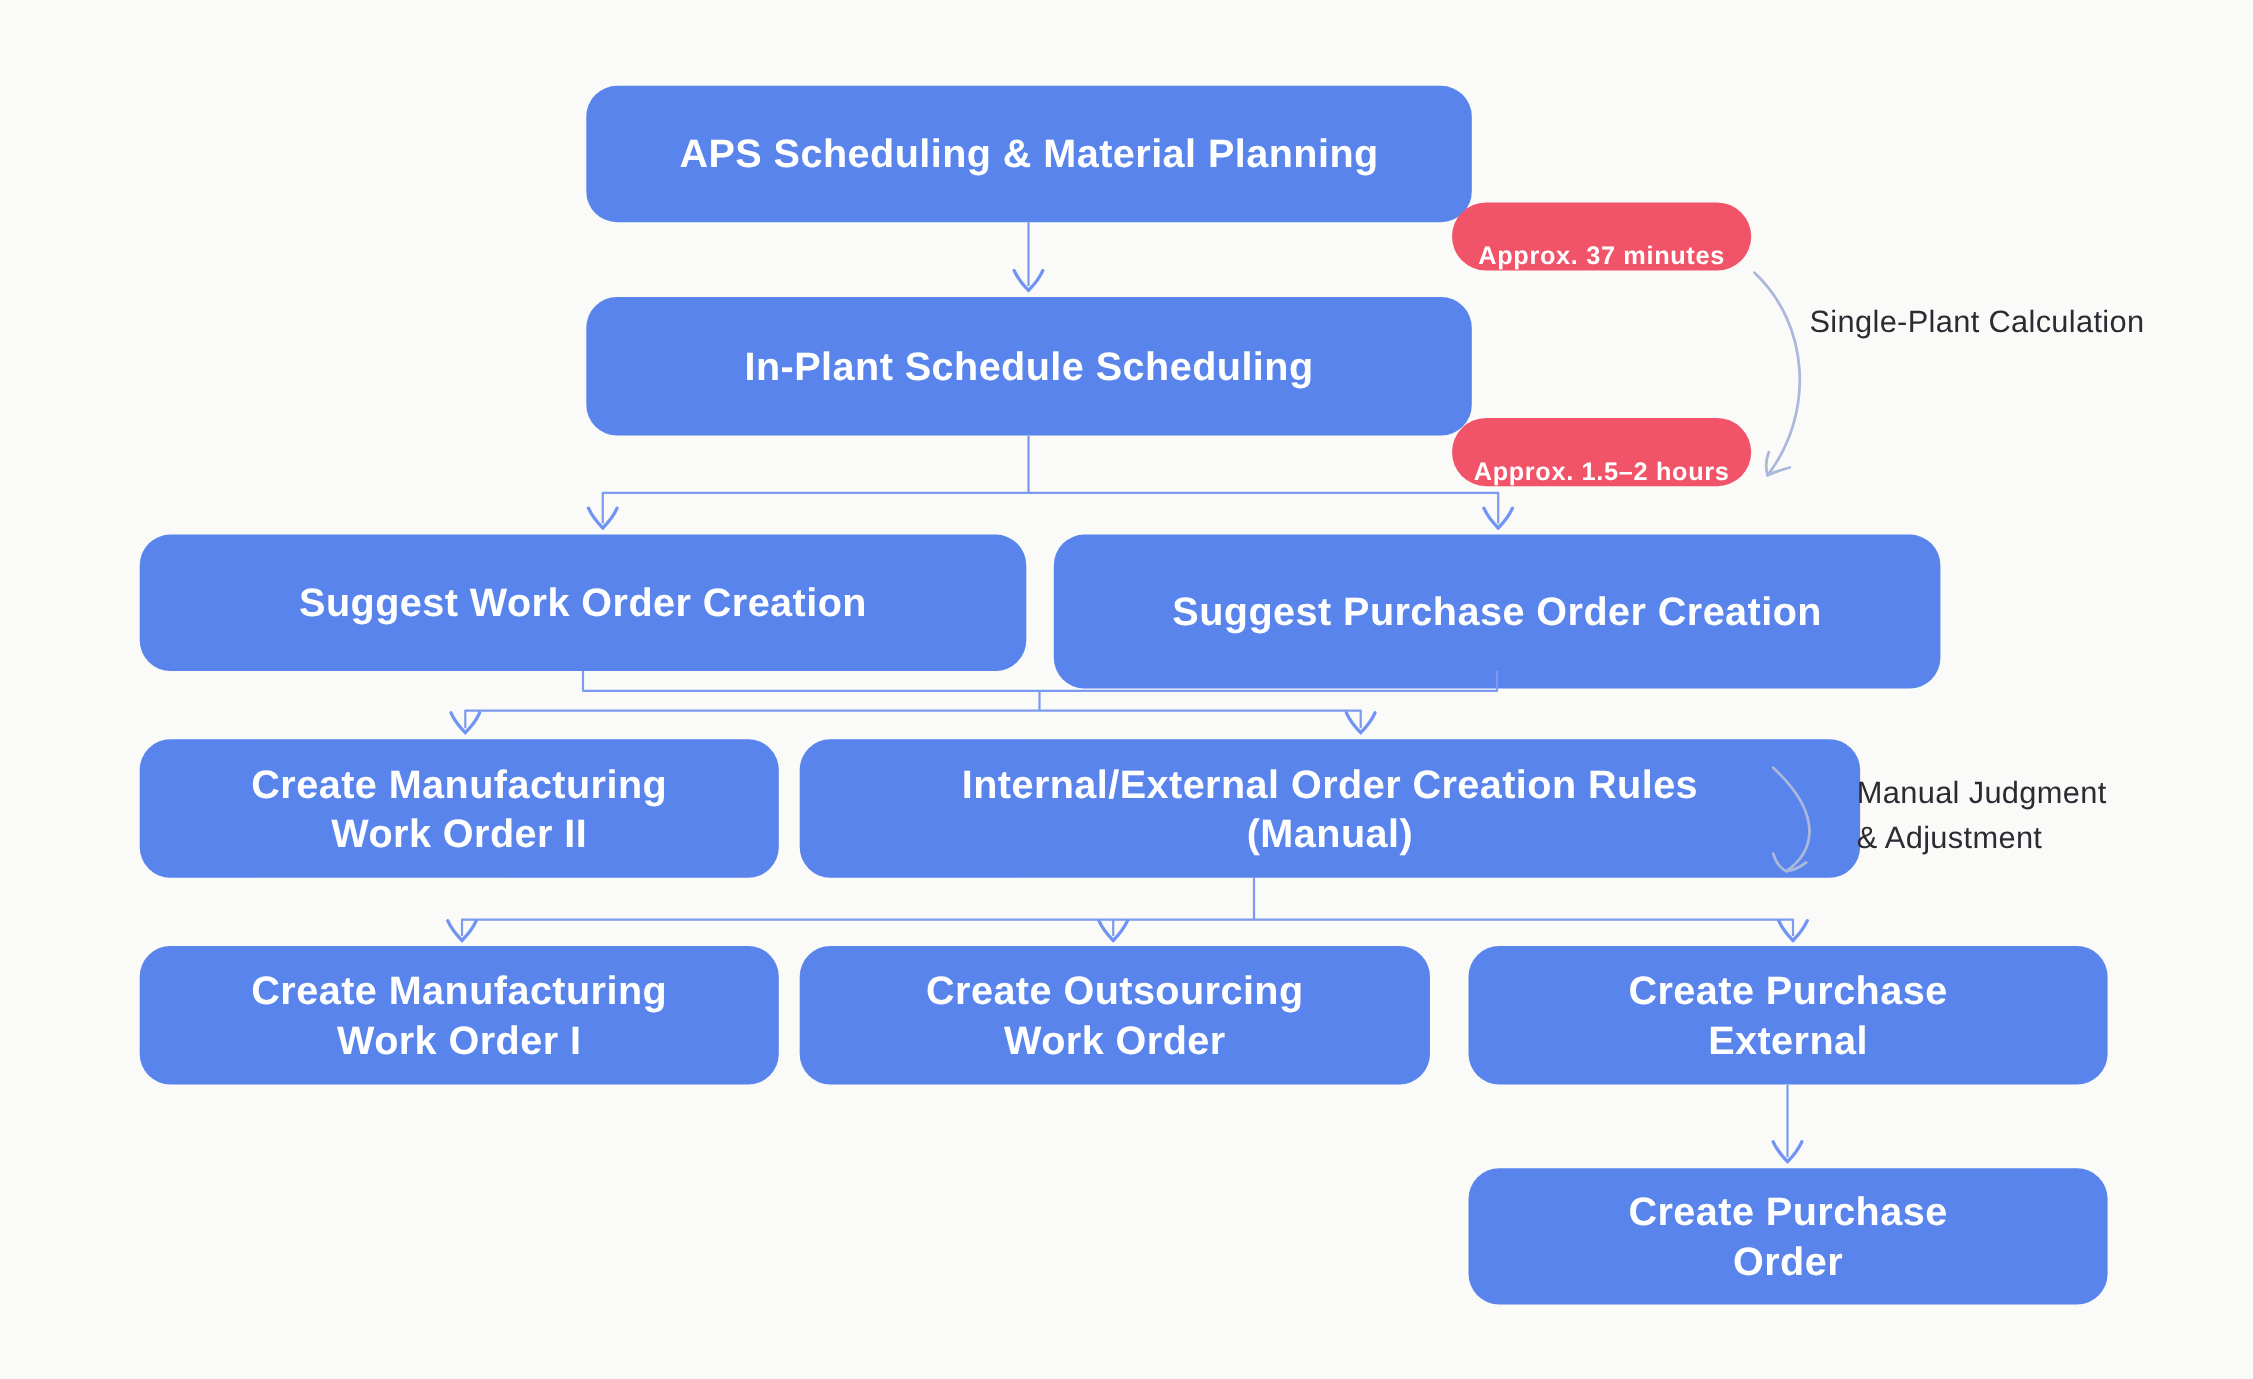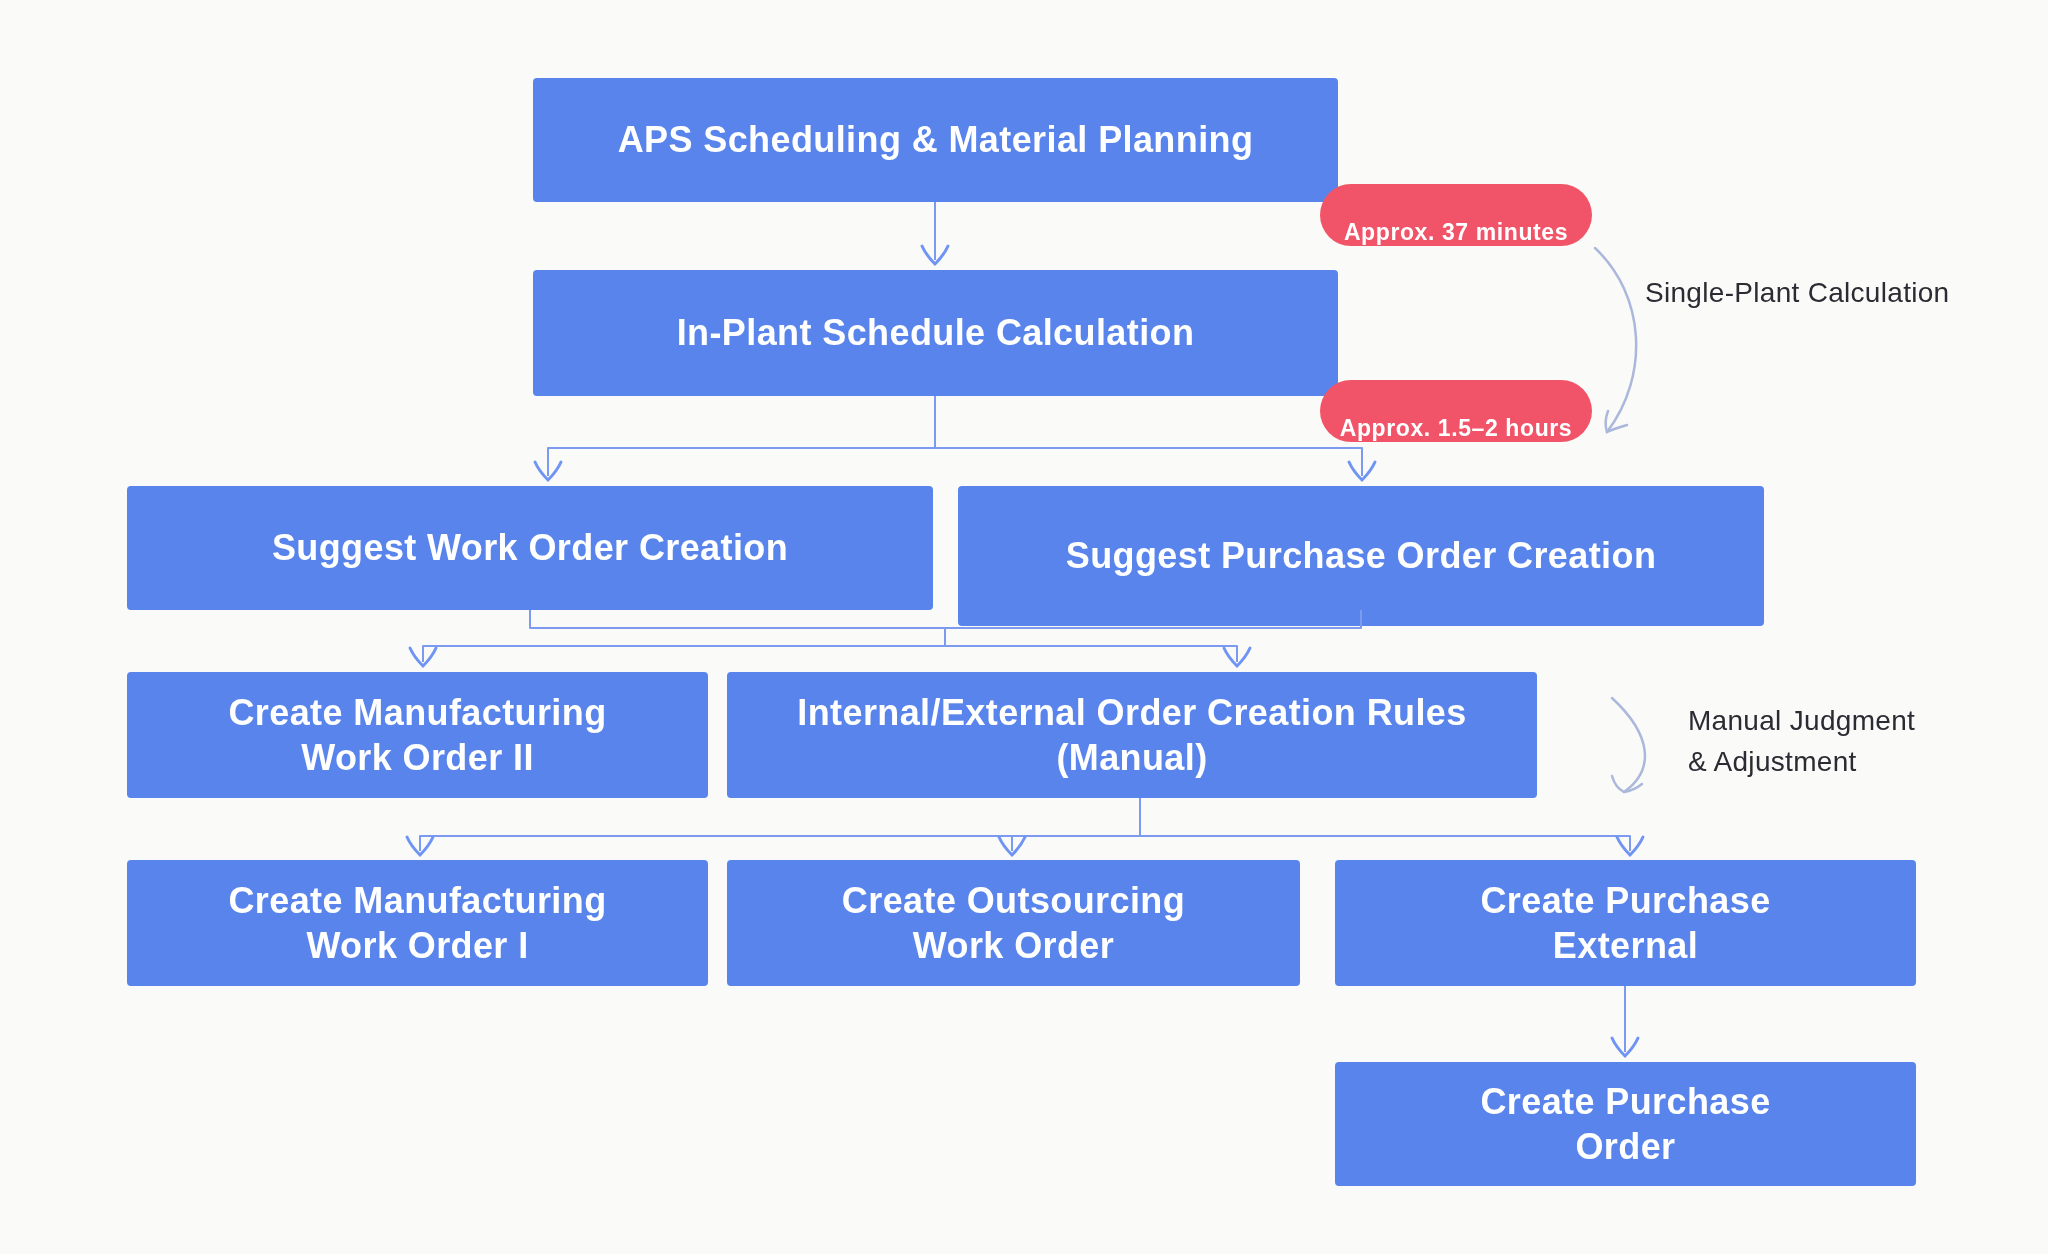"APS Scheduling & Material Planning" .node { border-radius: 4px -> 28px }
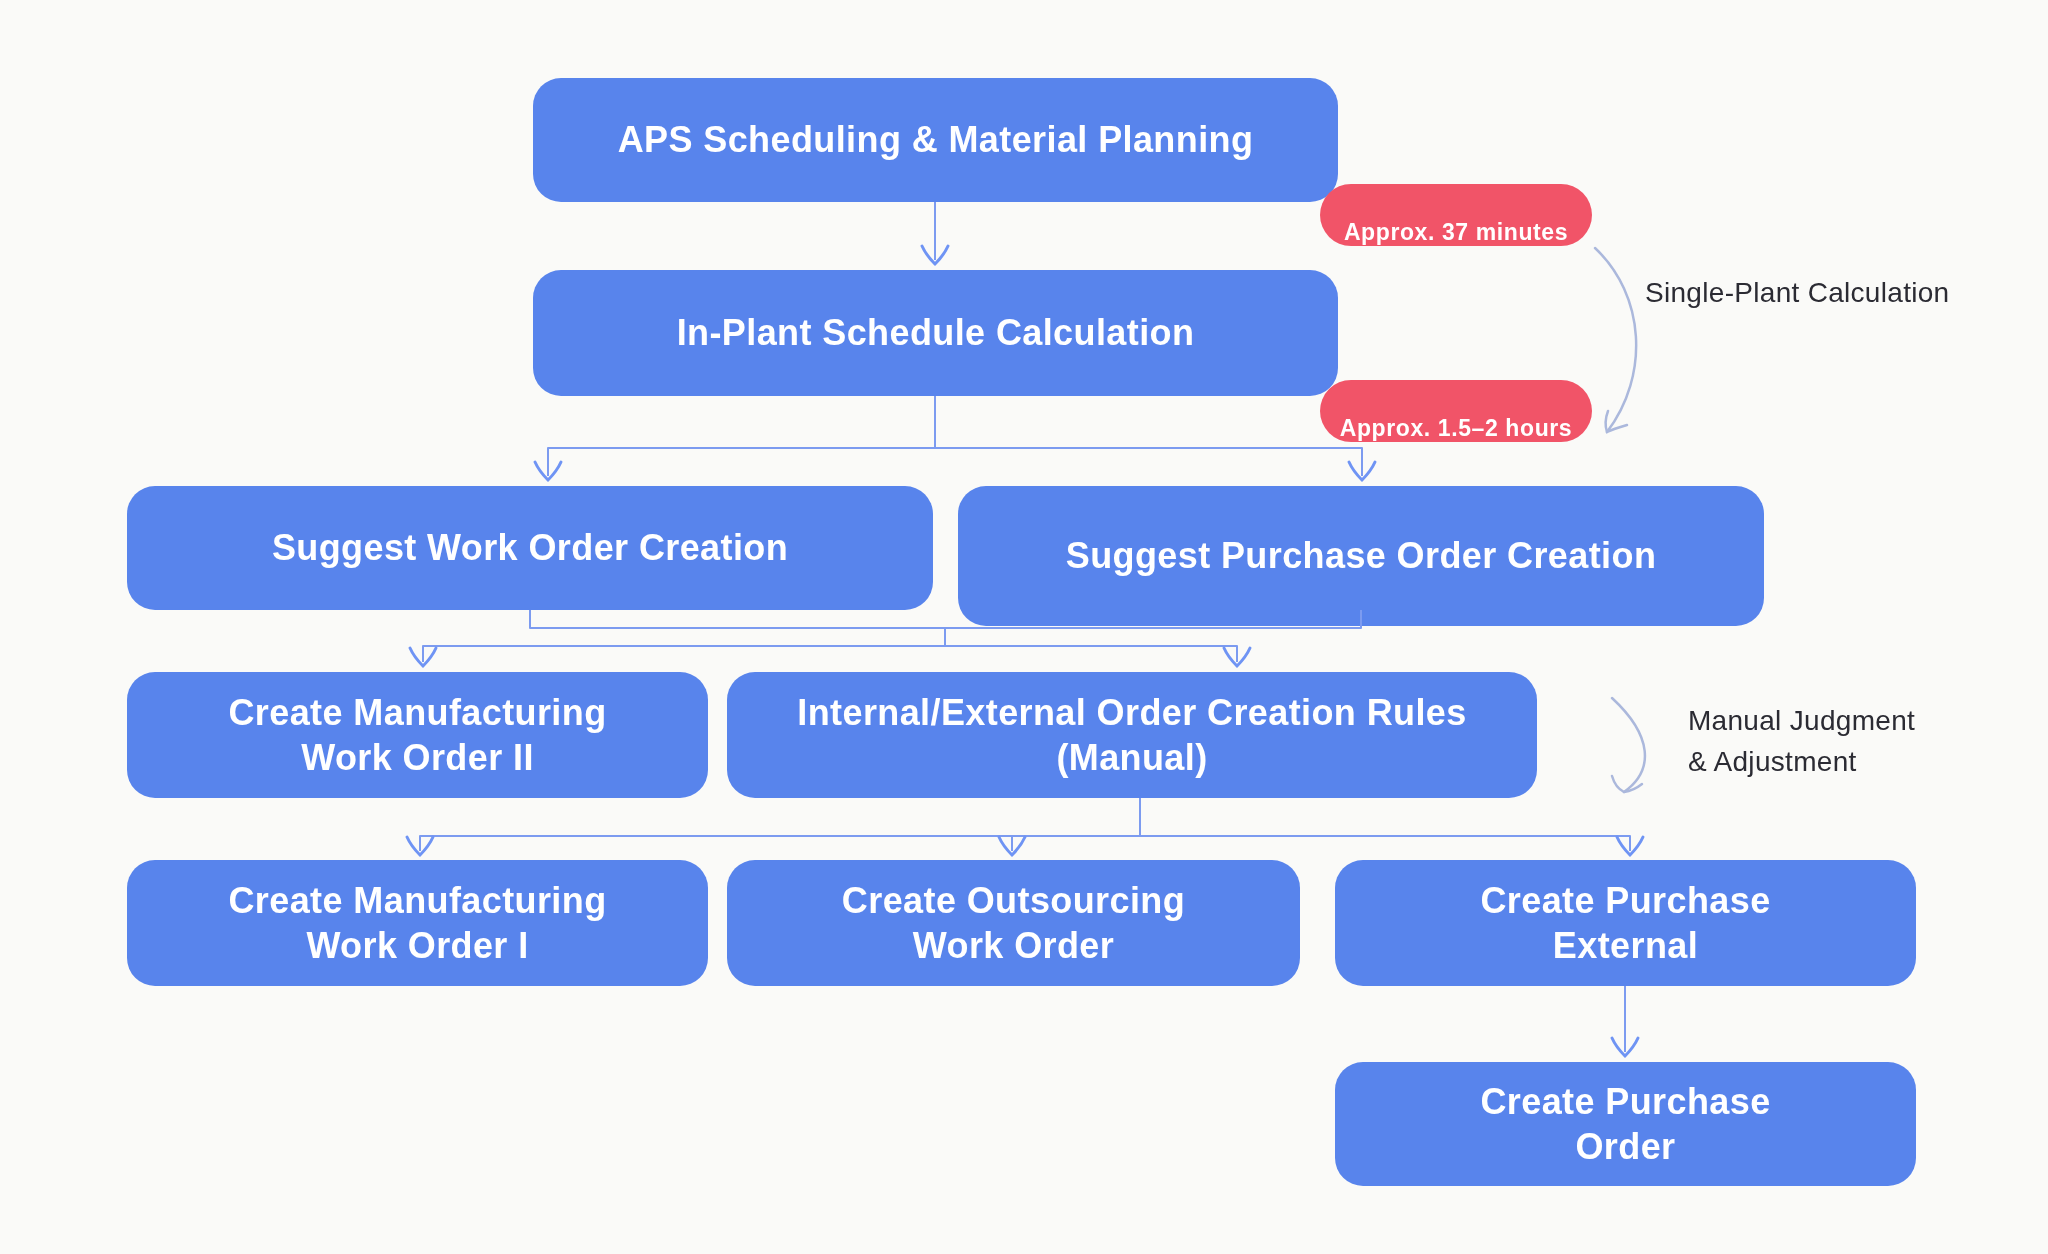"In-Plant Schedule Calculation" span { text: Calculation -> Scheduling }
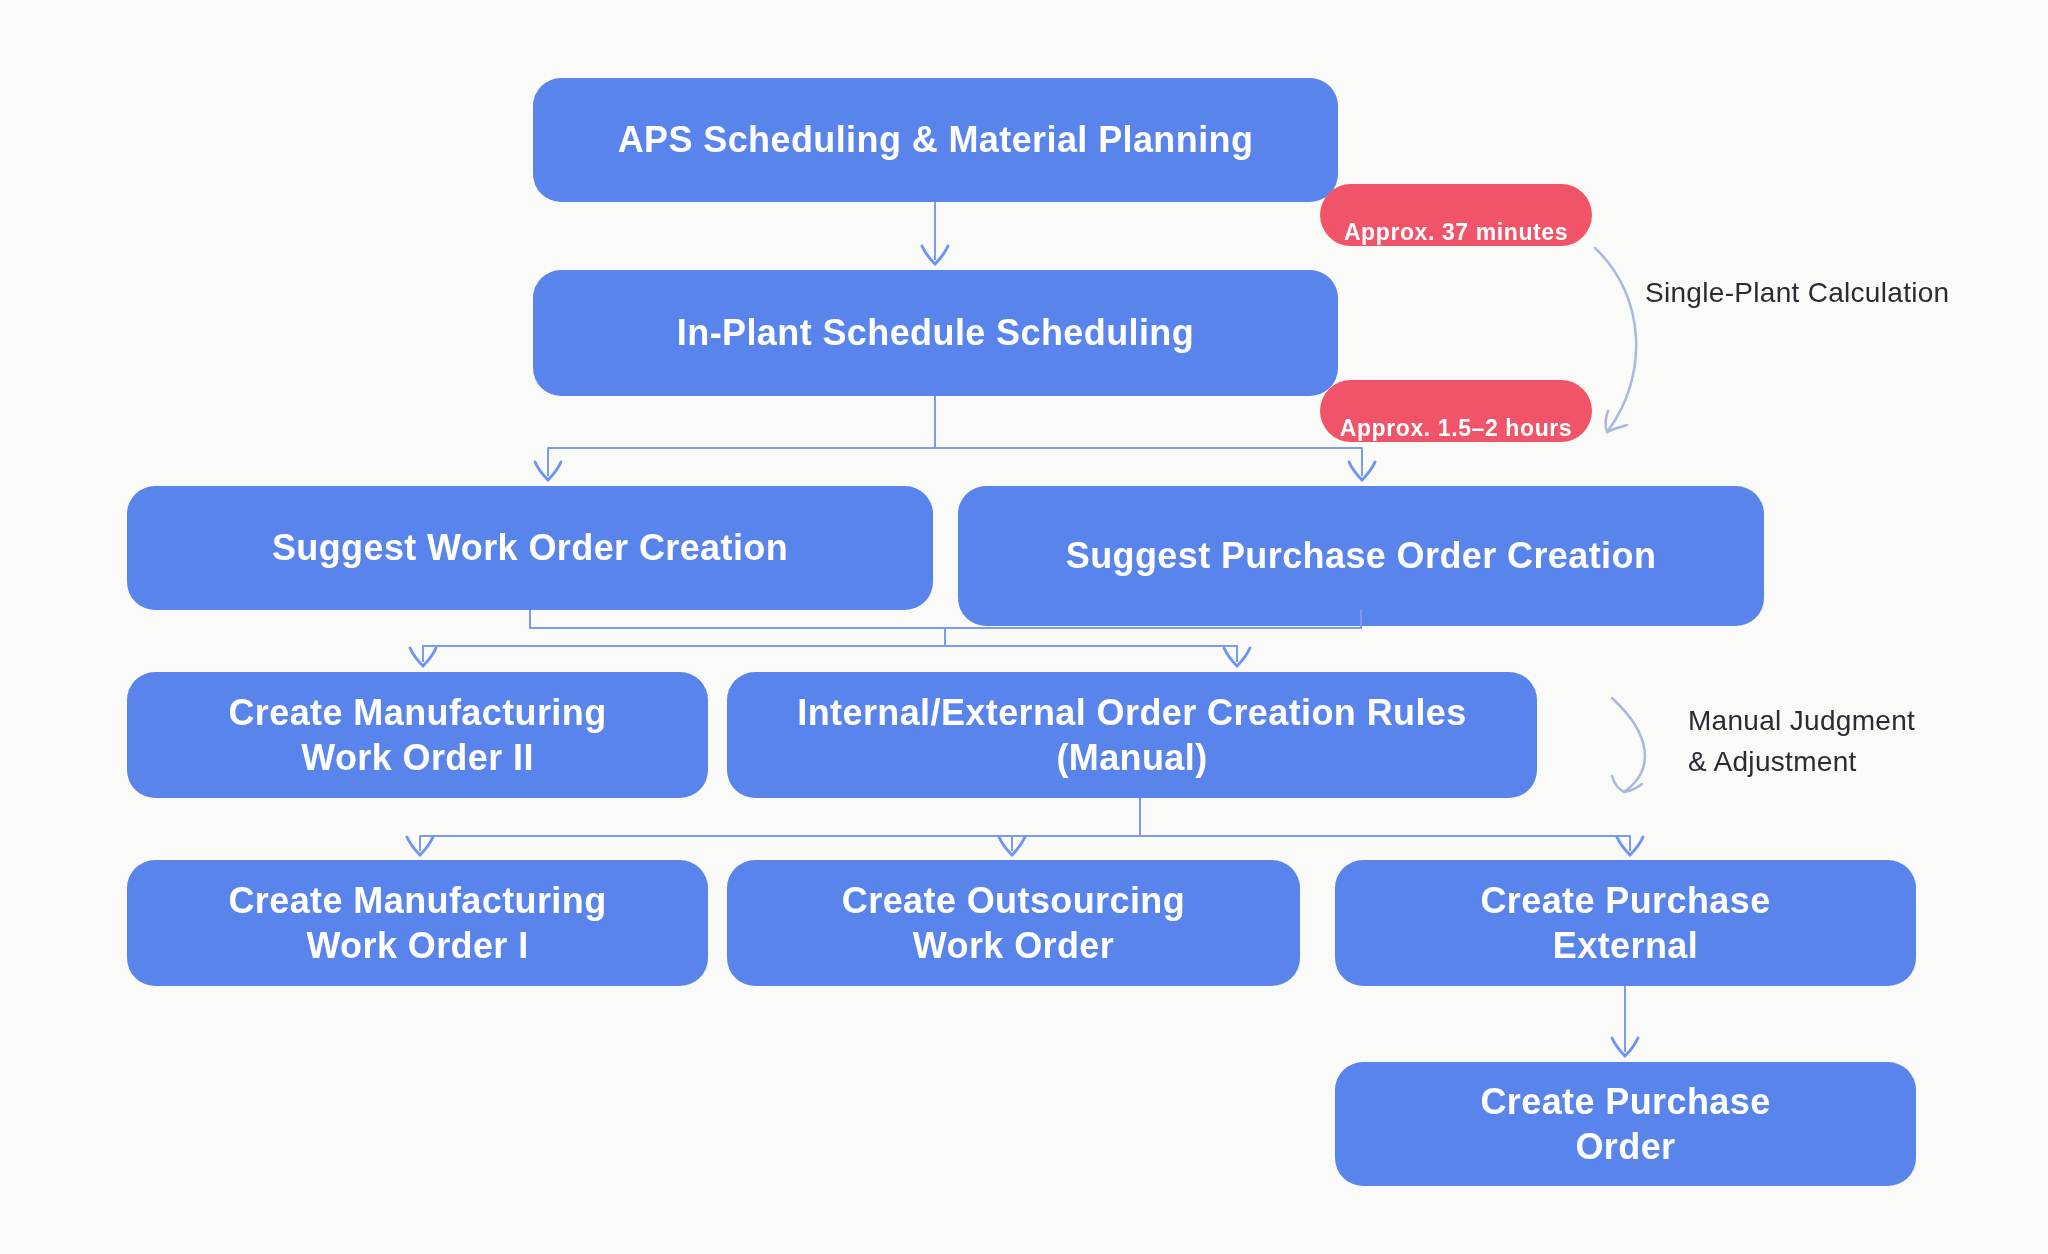"Internal/External Order Creation Rules" .n-rules { width: 810px -> 964px }
